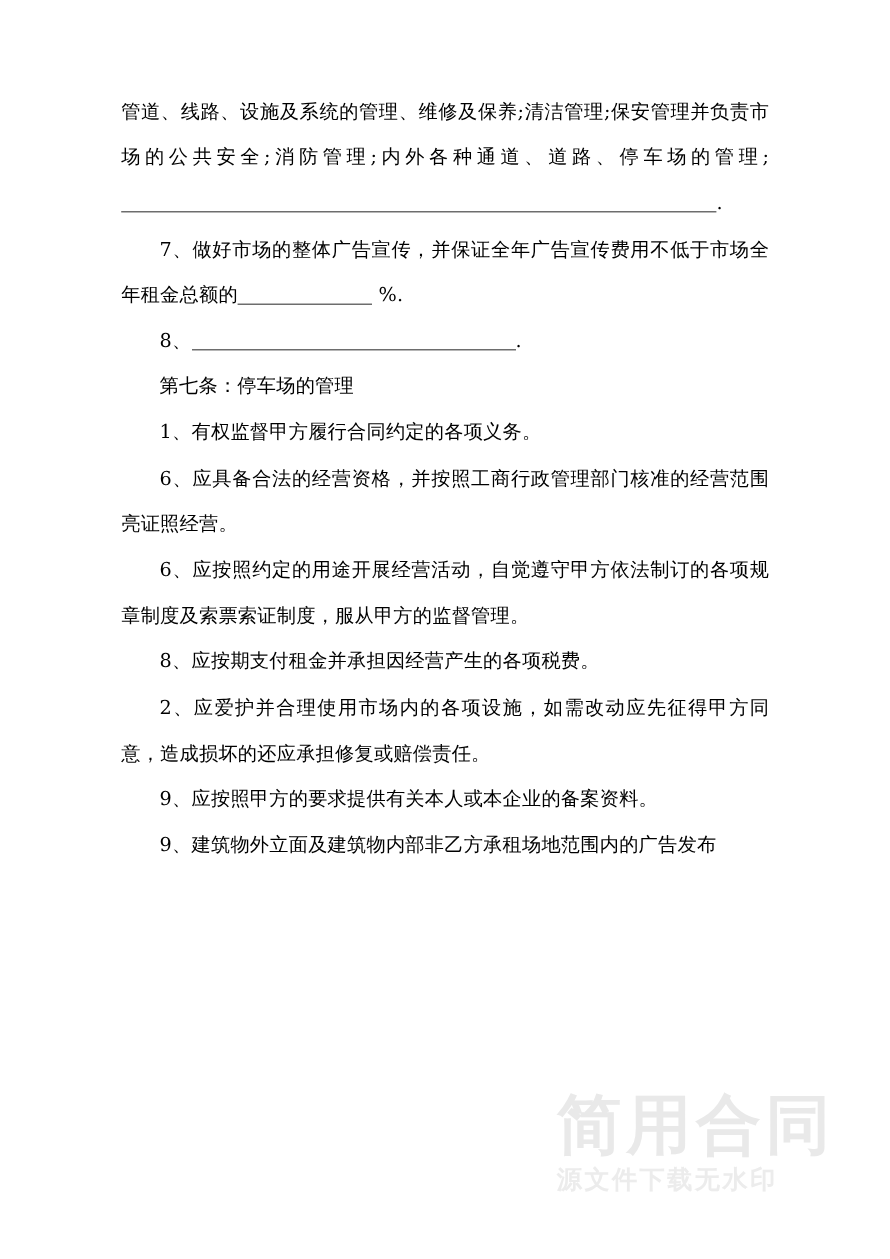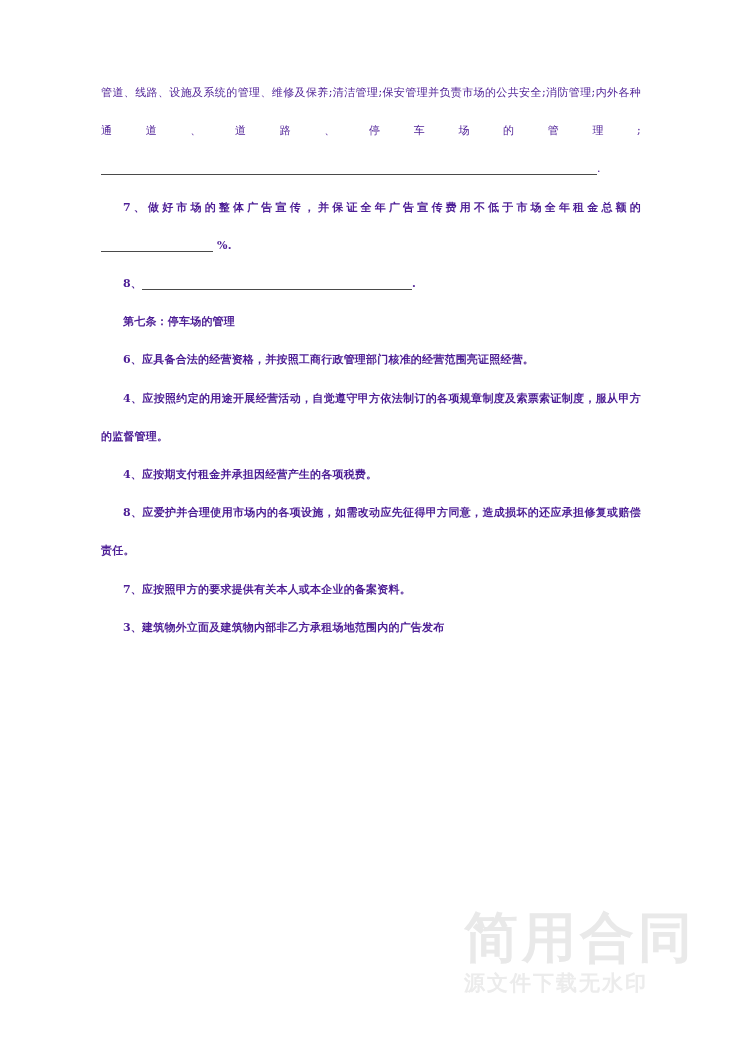"管道、线路、设施及系统的管理、维修及保养;清洁管理;保安管理并负责市场的公共安全" .para { color: #4c1d95 -> #000000; font-size: 11px -> 16px }
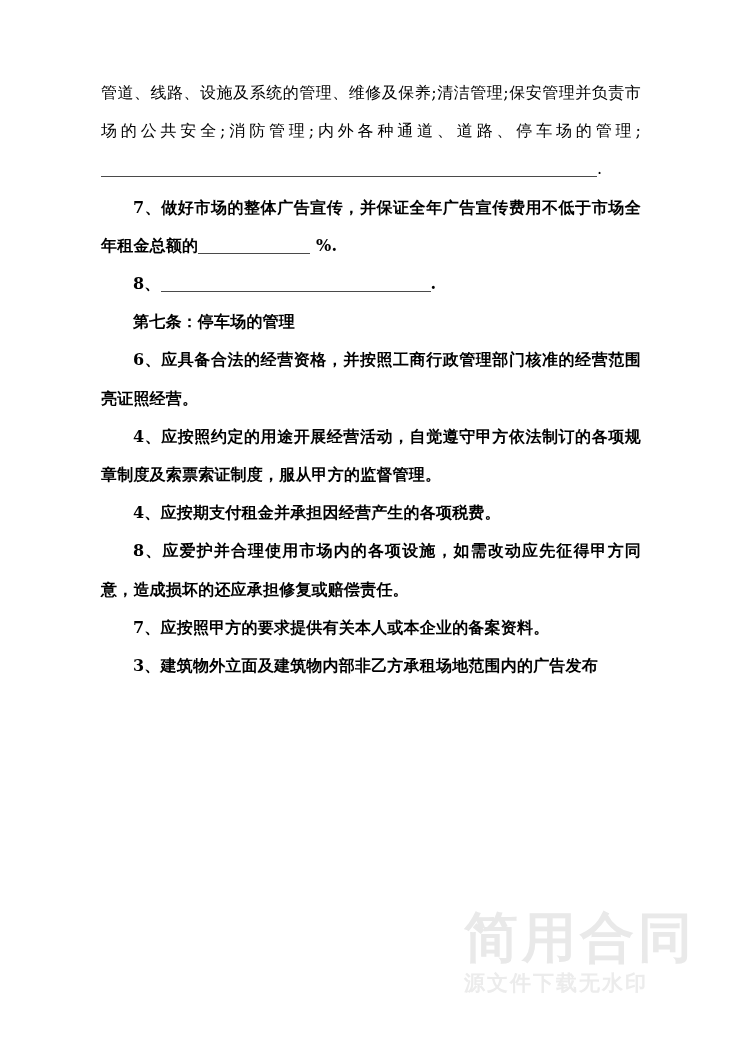"7、做好市场的整体广告宣传，并保证全年广告宣传费用不低于市场全年租金总额的 %." .para.indent { font-weight: bold -> none }
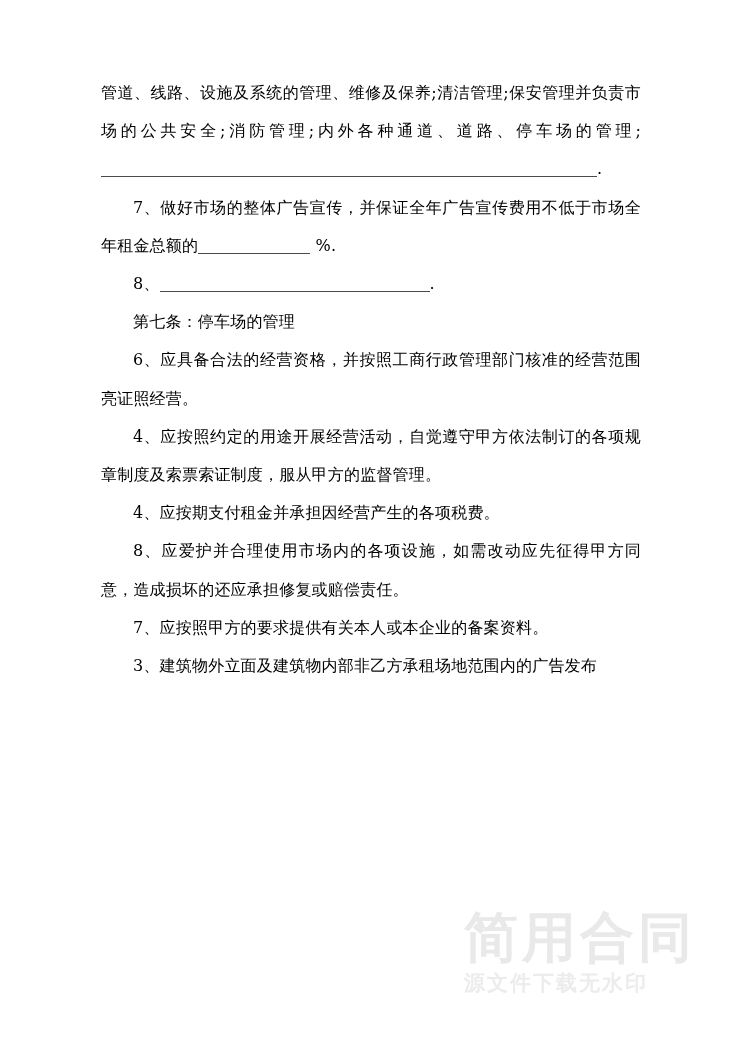"1、有权监督甲方履行合同约定的各项义务。" p.para { html: none -> <p><span>1、有权监督甲方履行合同约定的各项义务。</span></p> }
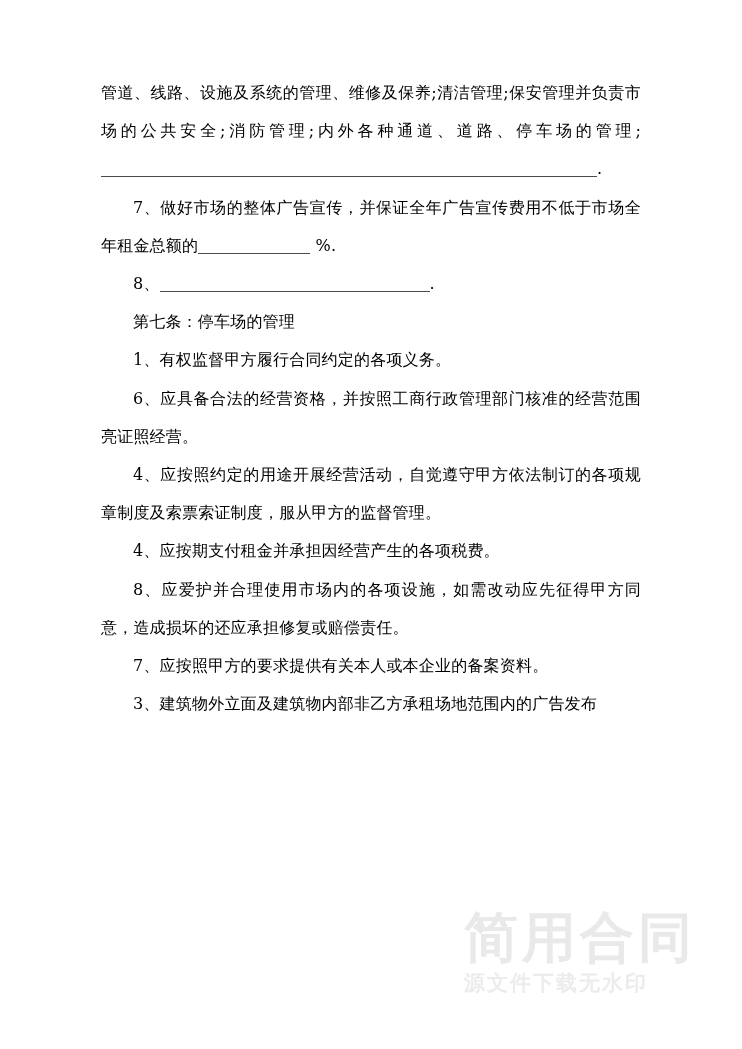"4、应按照约定的用途开展经营活动，自觉遵守甲方依法制订的各项规章制度及索票索证制" span { text: 4 -> 6 }
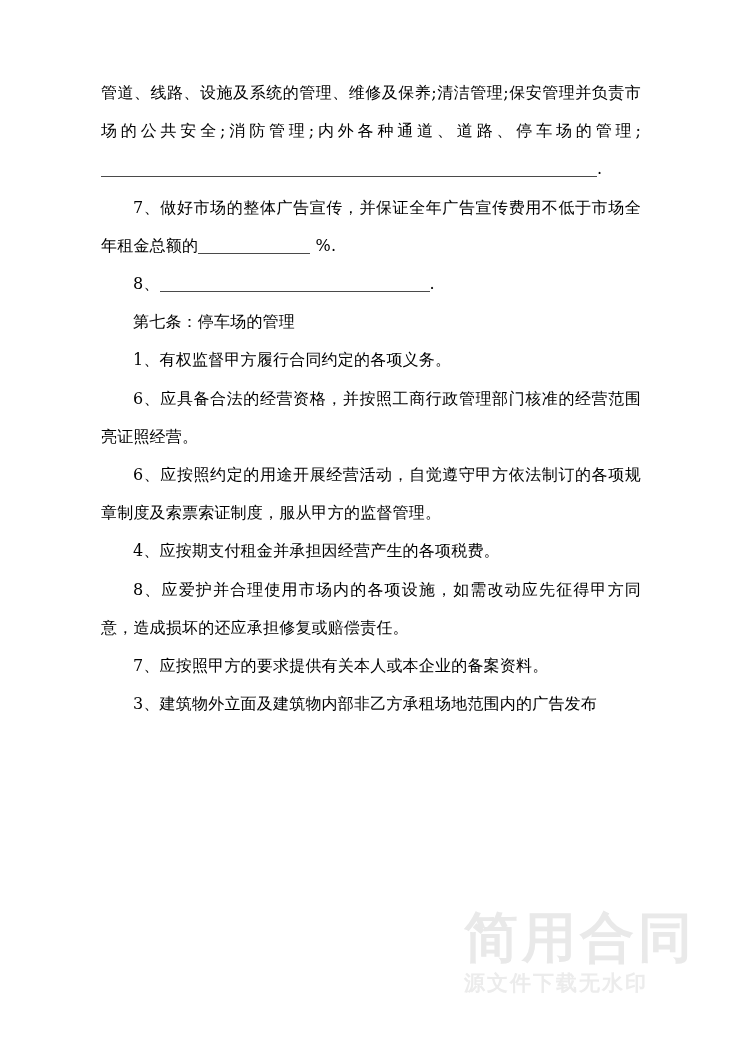"4、应按期支付租金并承担因经营产生的各项税费。" span { text: 4 -> 8 }
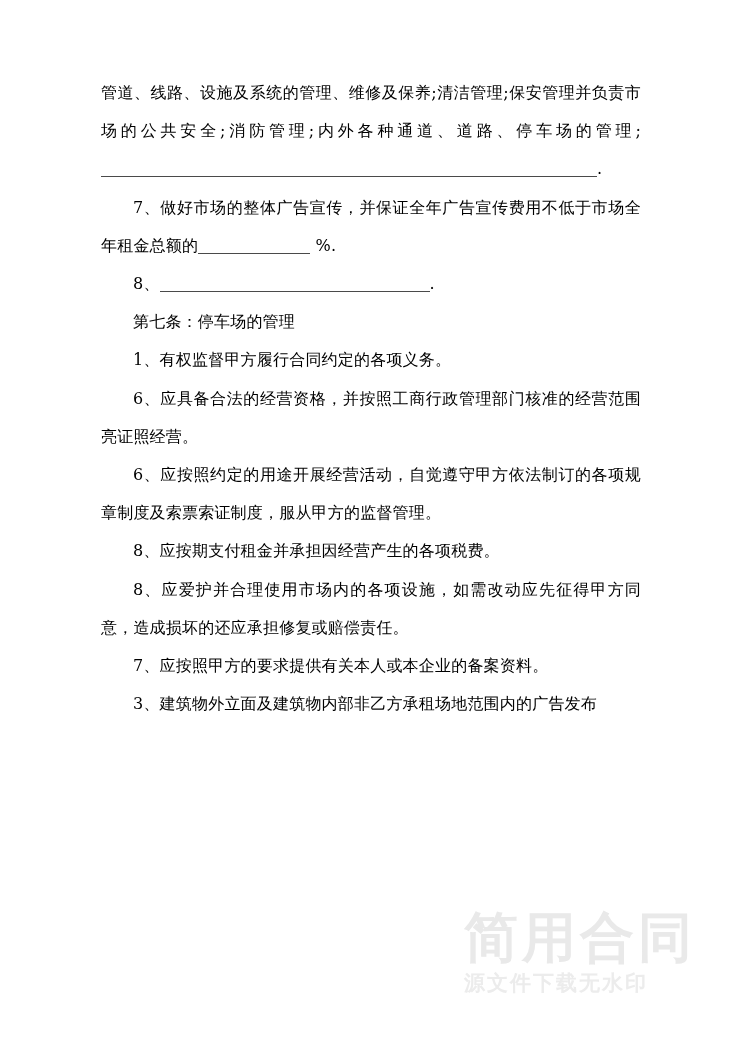"8、应爱护并合理使用市场内的各项设施，如需改动应先征得甲方同意，造成损坏的还应承" span { text: 8 -> 2 }
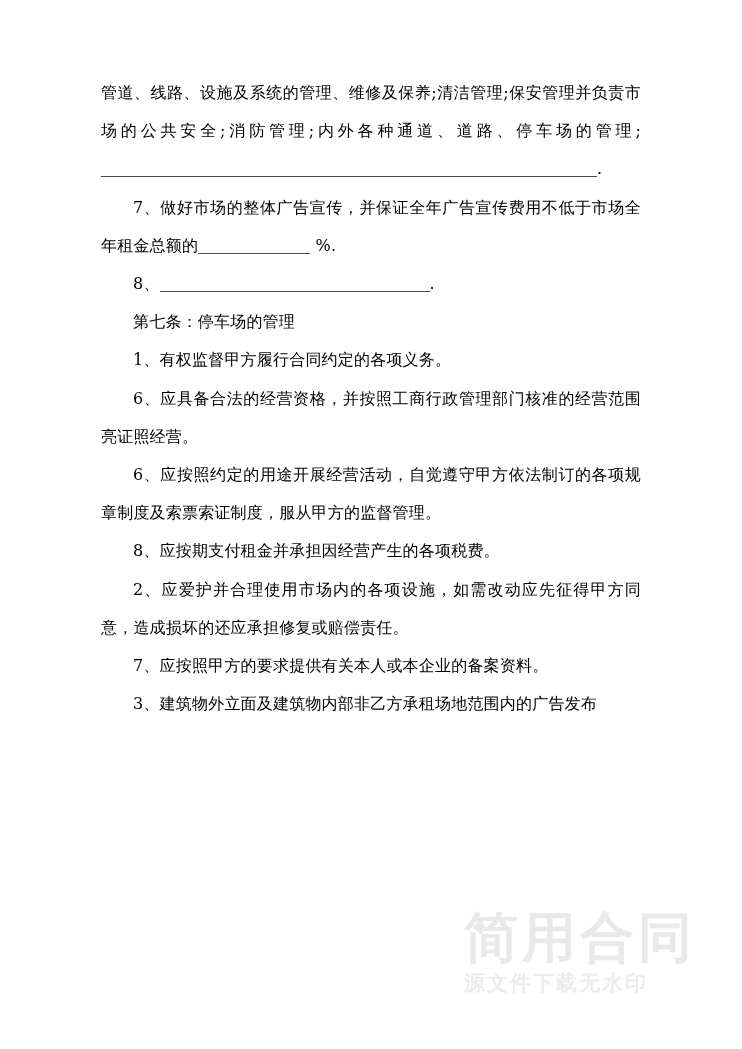"7、应按照甲方的要求提供有关本人或本企业的备案资料。" span { text: 7 -> 9 }
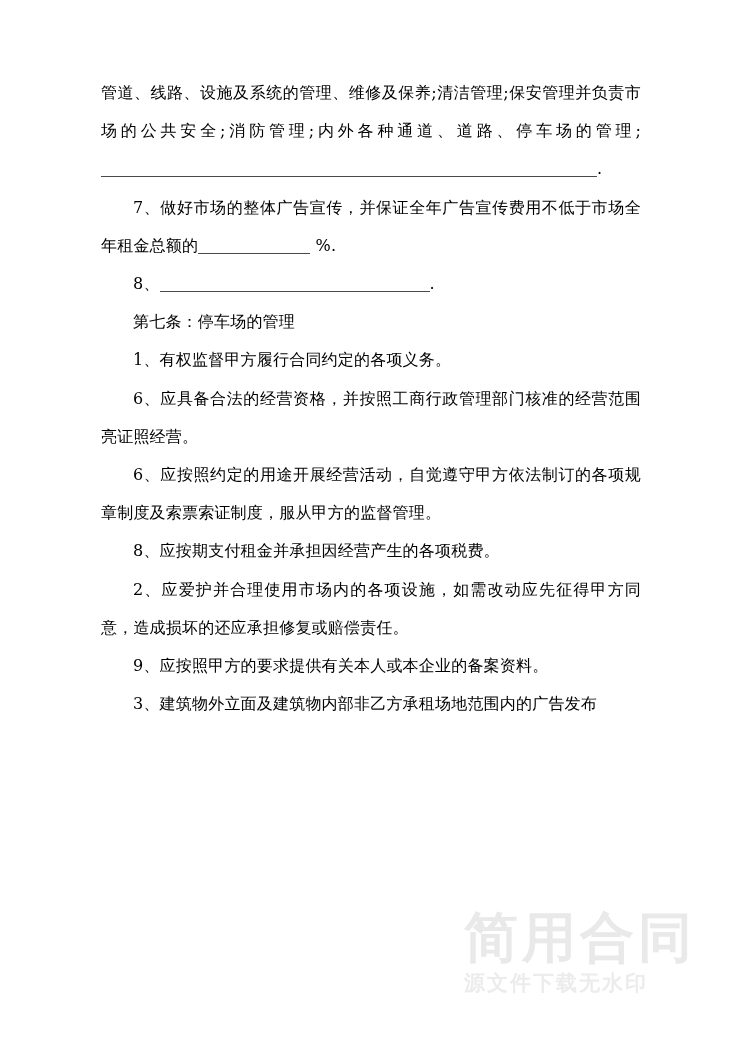"3、建筑物外立面及建筑物内部非乙方承租场地范围内的广告发布" span { text: 3 -> 9 }
